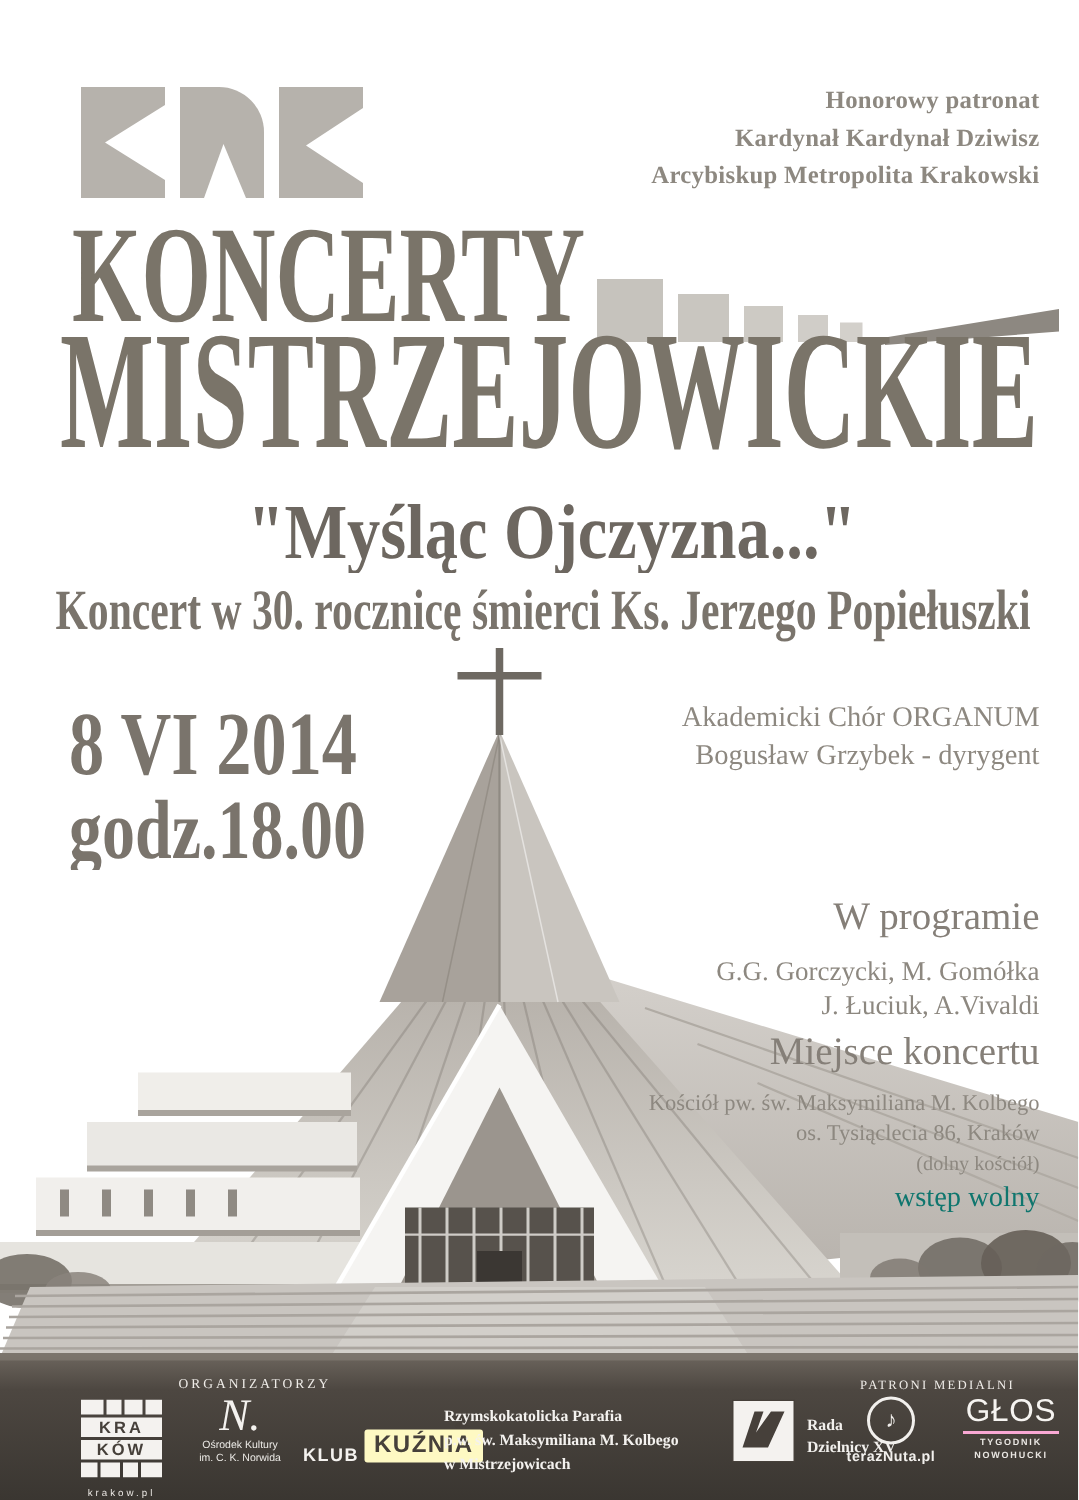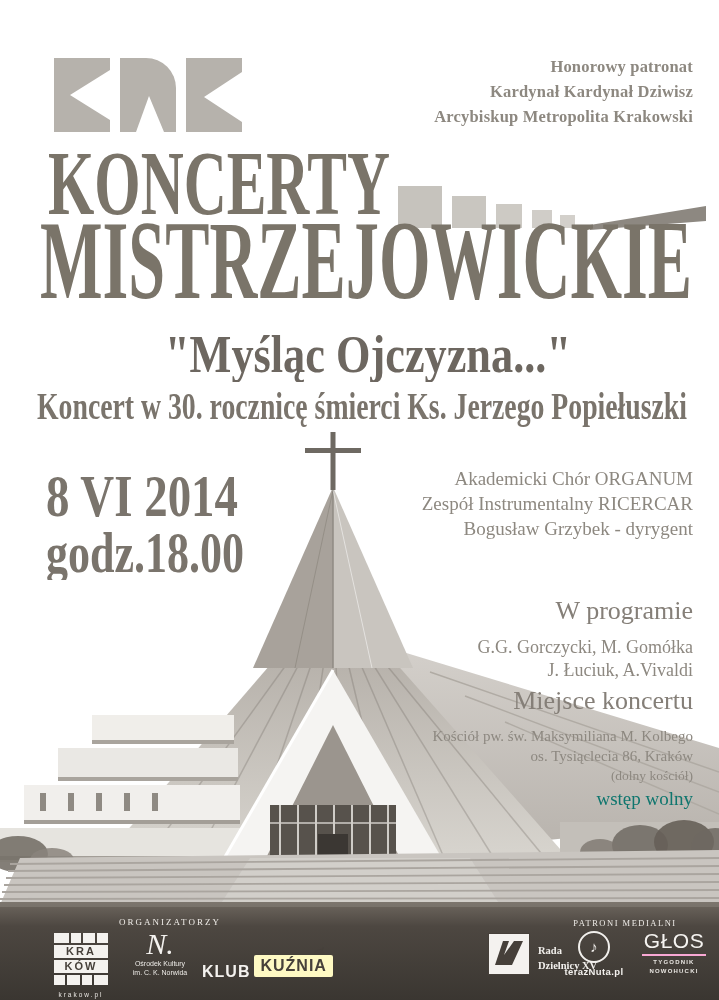"Zespół Instrumentalny RICERCAR" div.rline { html: <div>Zespół Instrumentalny RICERCAR</div> -> none }
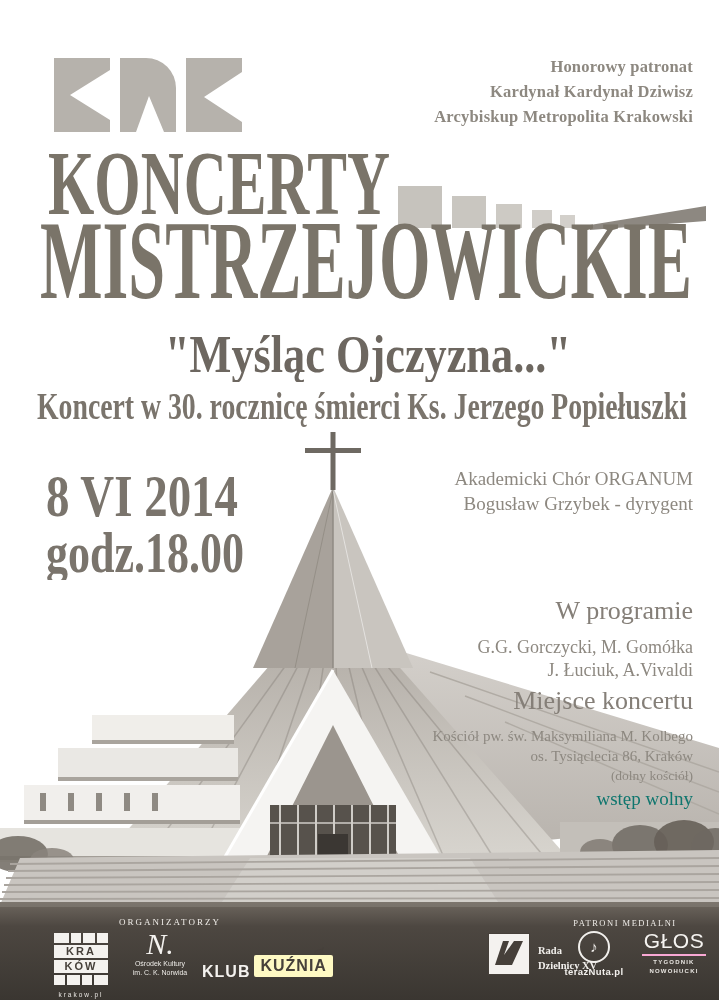"Rzymskokatolicka Parafia" div.parafia { html: none -> <div> <div>Rzymskokatolicka Parafia</div> <div>p.w. św. Maksymiliana M. Kolbego</div> <div>w Mistrzejowicach</div> </div> }
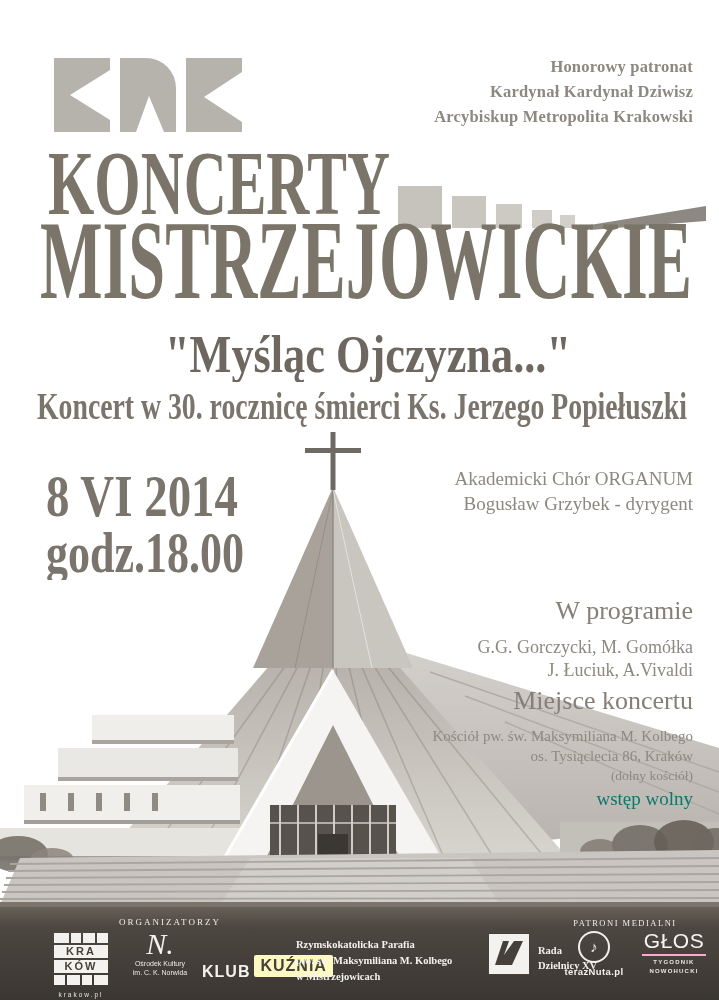"KLUB" .kuznia .prefix { font-size: 16px -> 12px }
